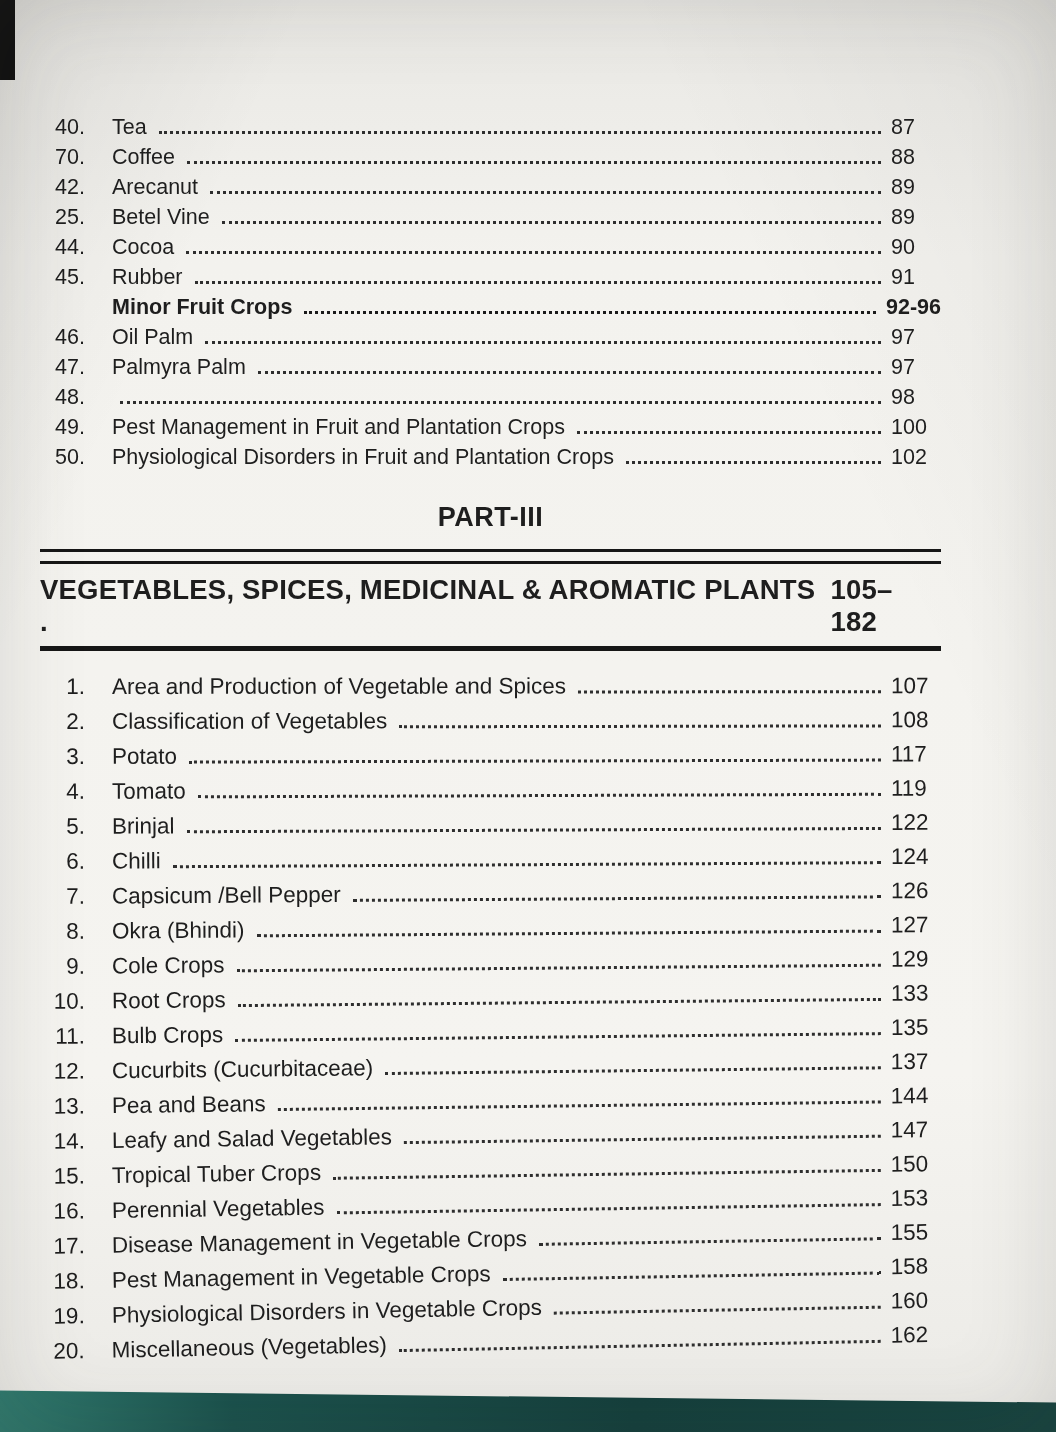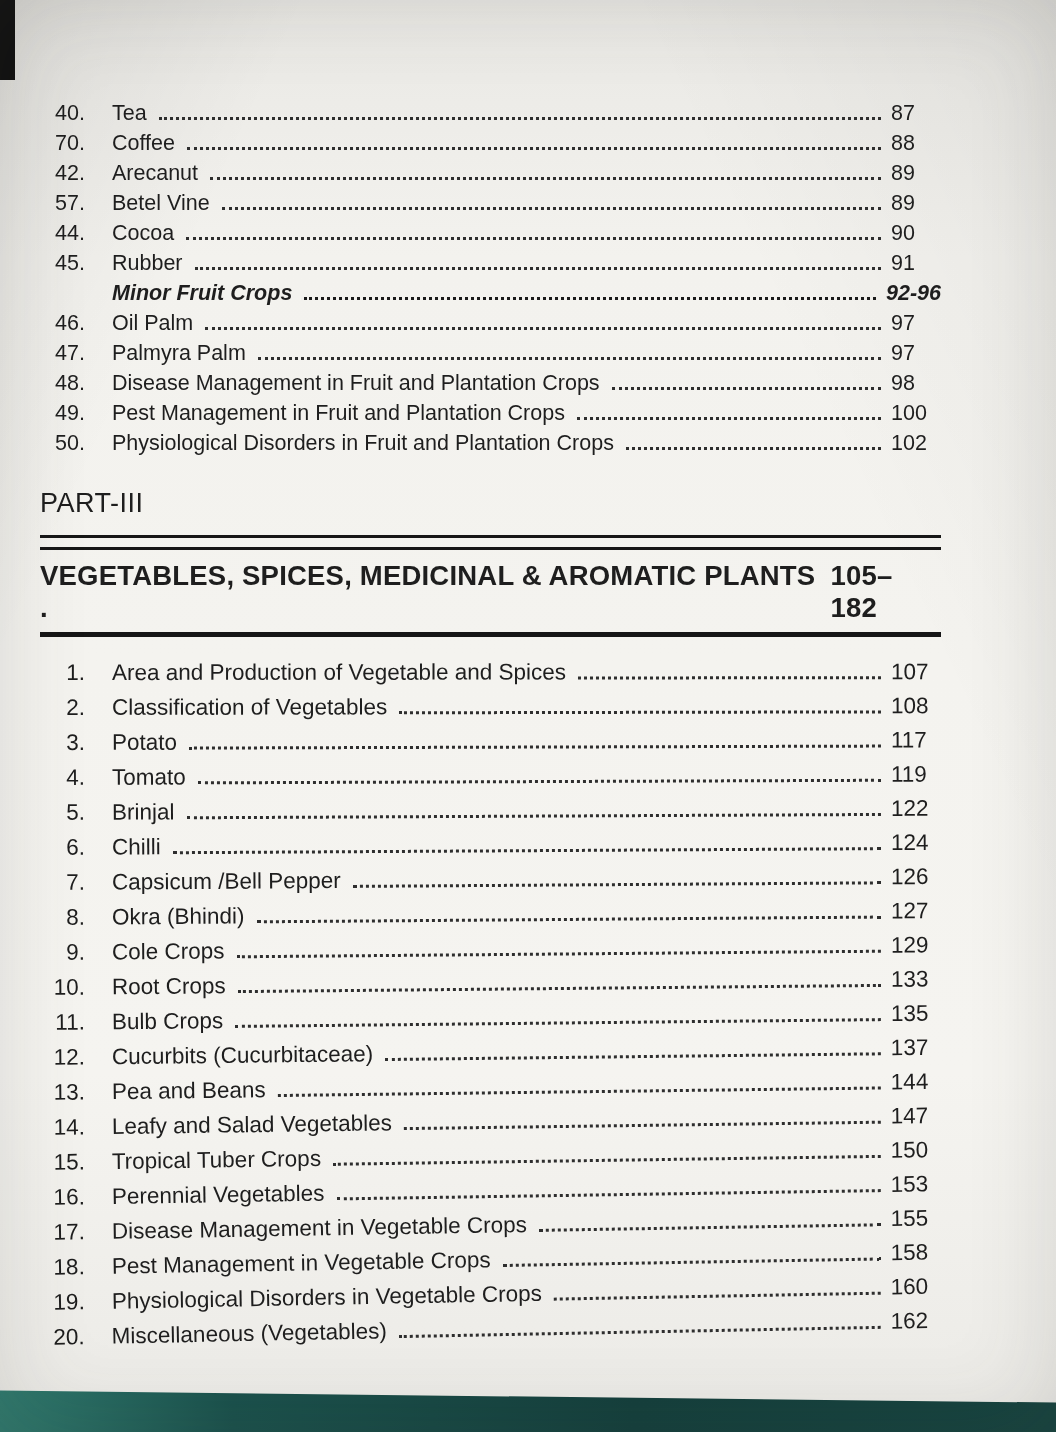"40." .content { top: 96px -> 110px }
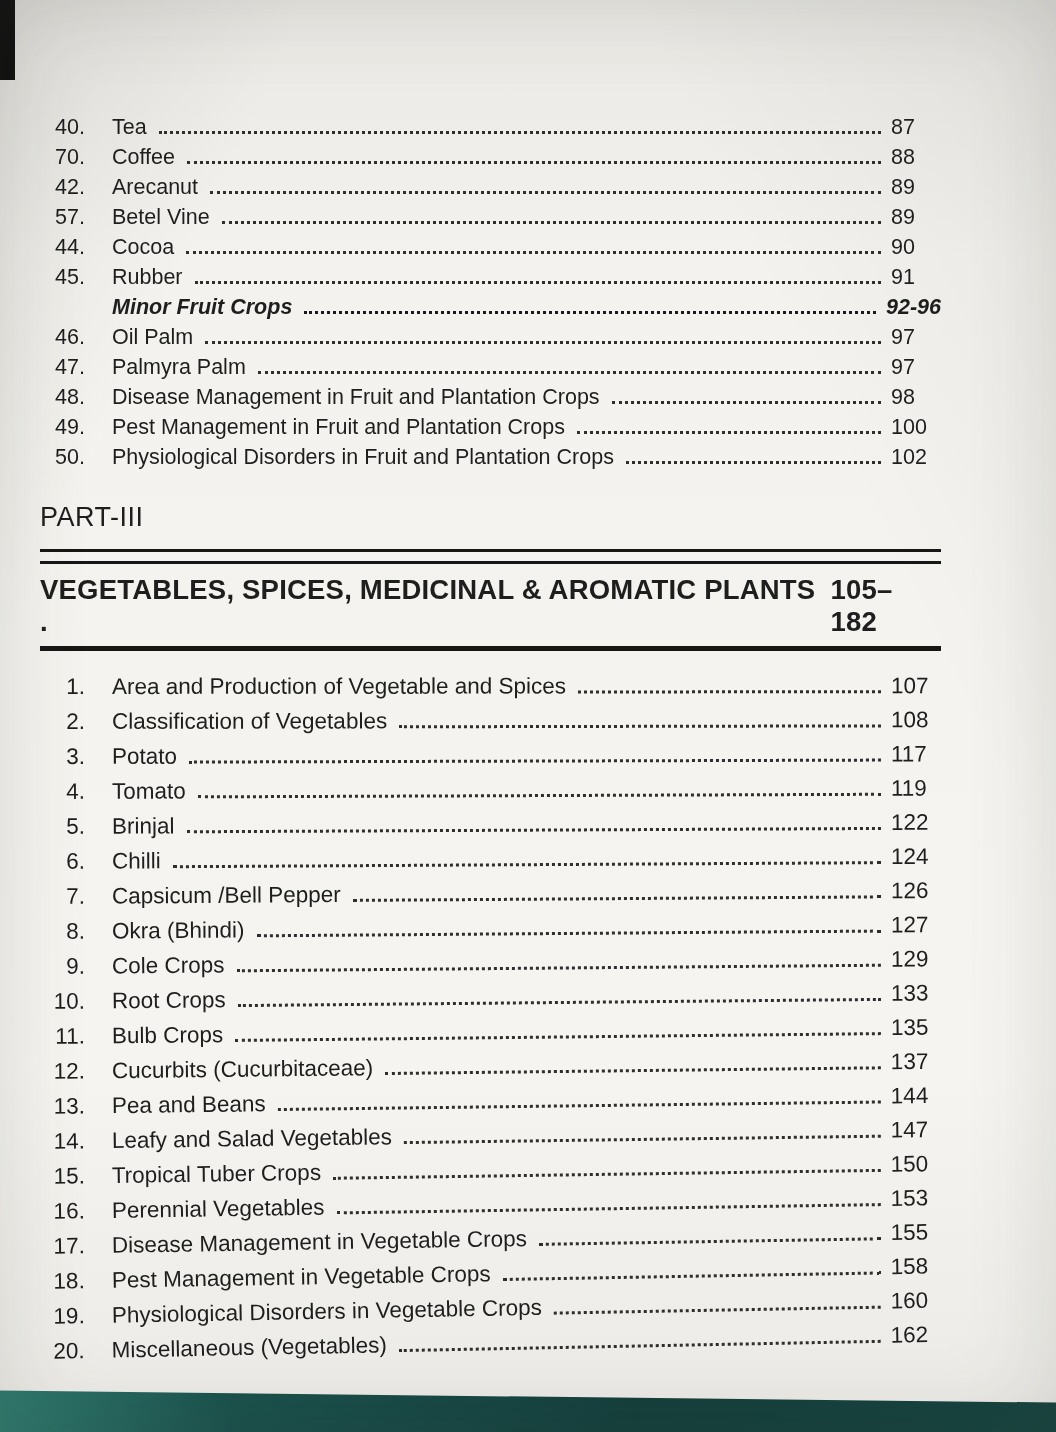"57." span.num { text: 57 -> 25 }
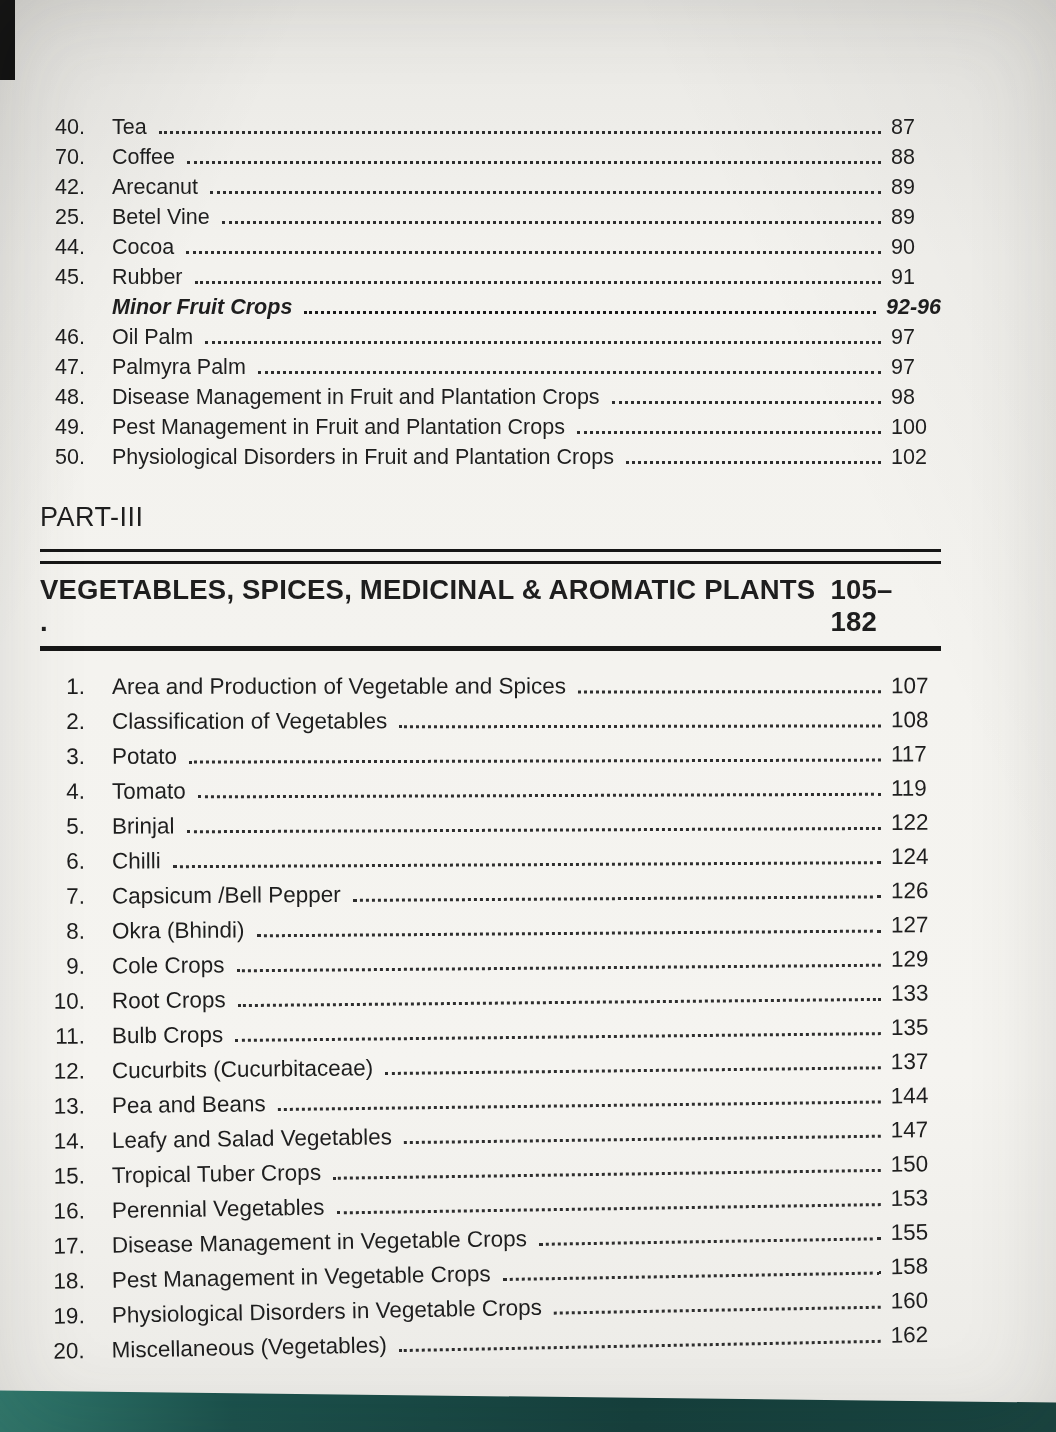"Minor Fruit Crops" .row.bold { font-style: italic -> none }
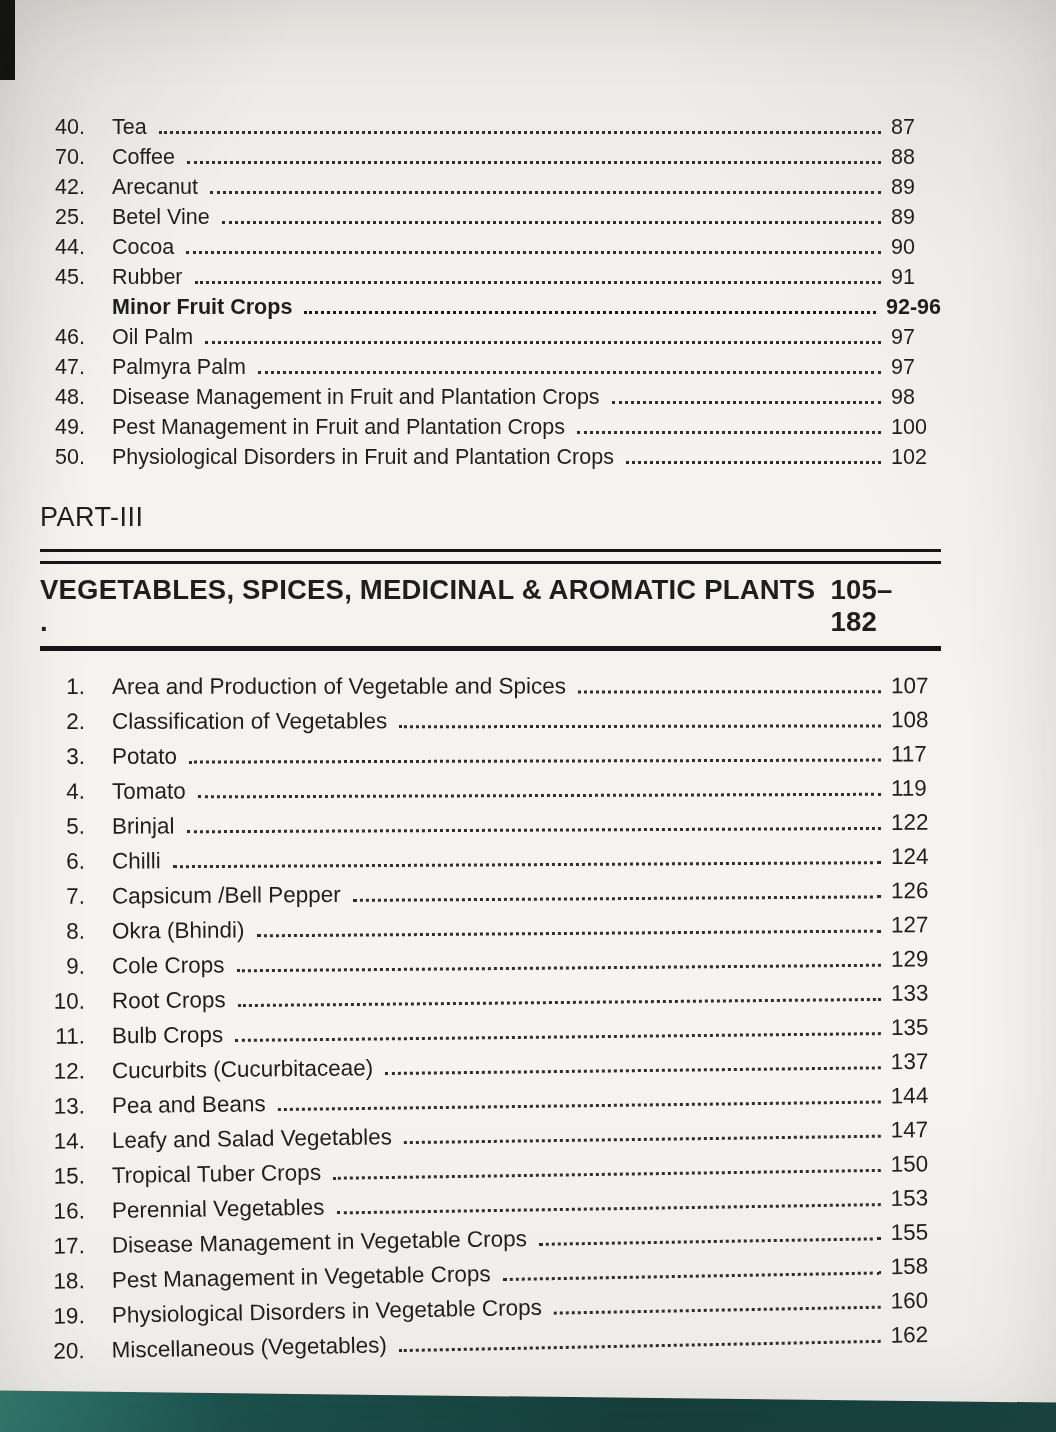"Disease Management in Fruit and" span.title { html: <span>Disease Management in Fruit and Plantation Crops</span> -> none }
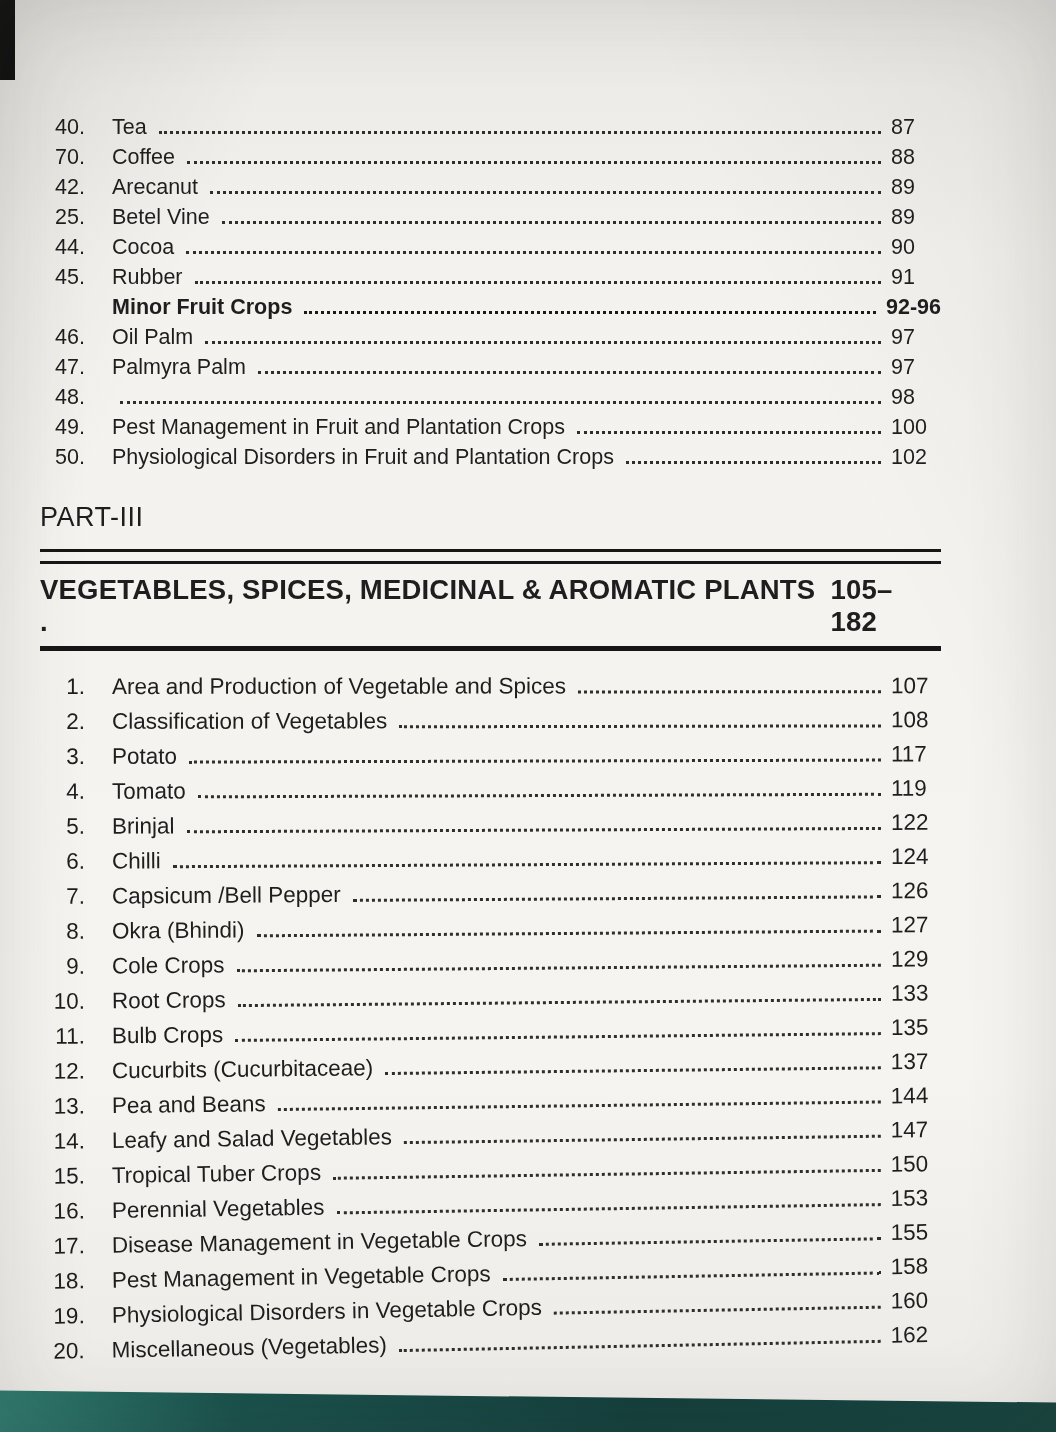"PART-III" .part-heading { font-weight: 400 -> 700; text-align: none -> center }
